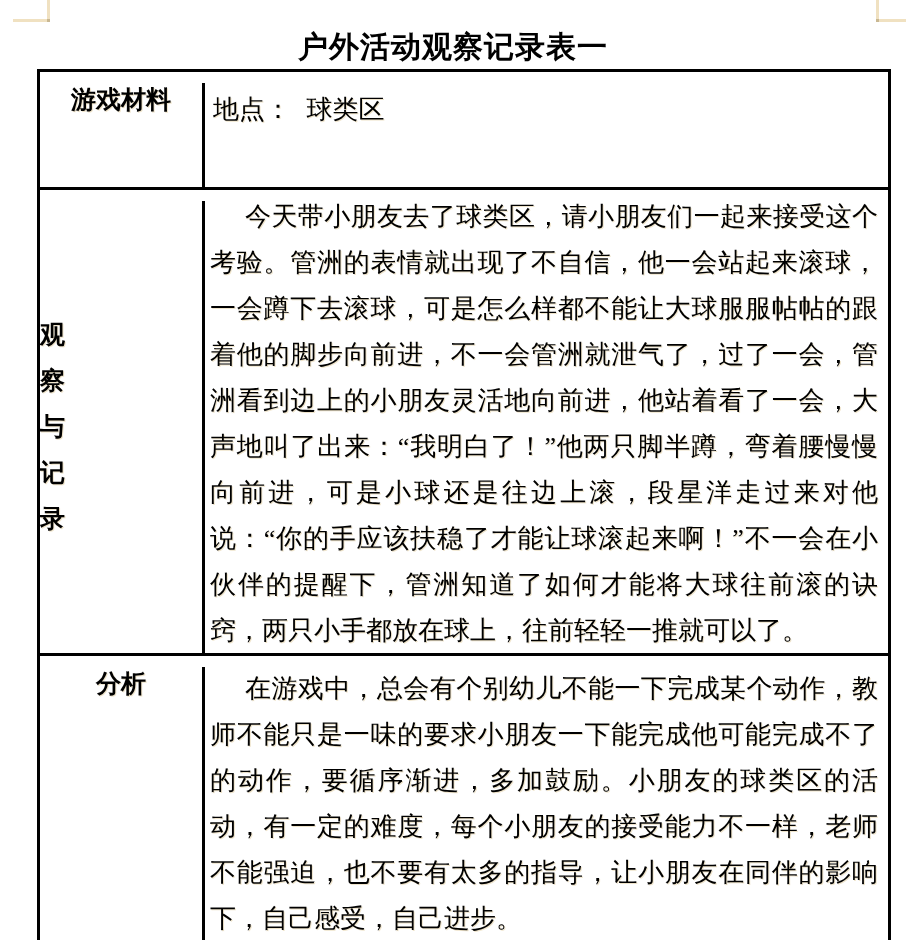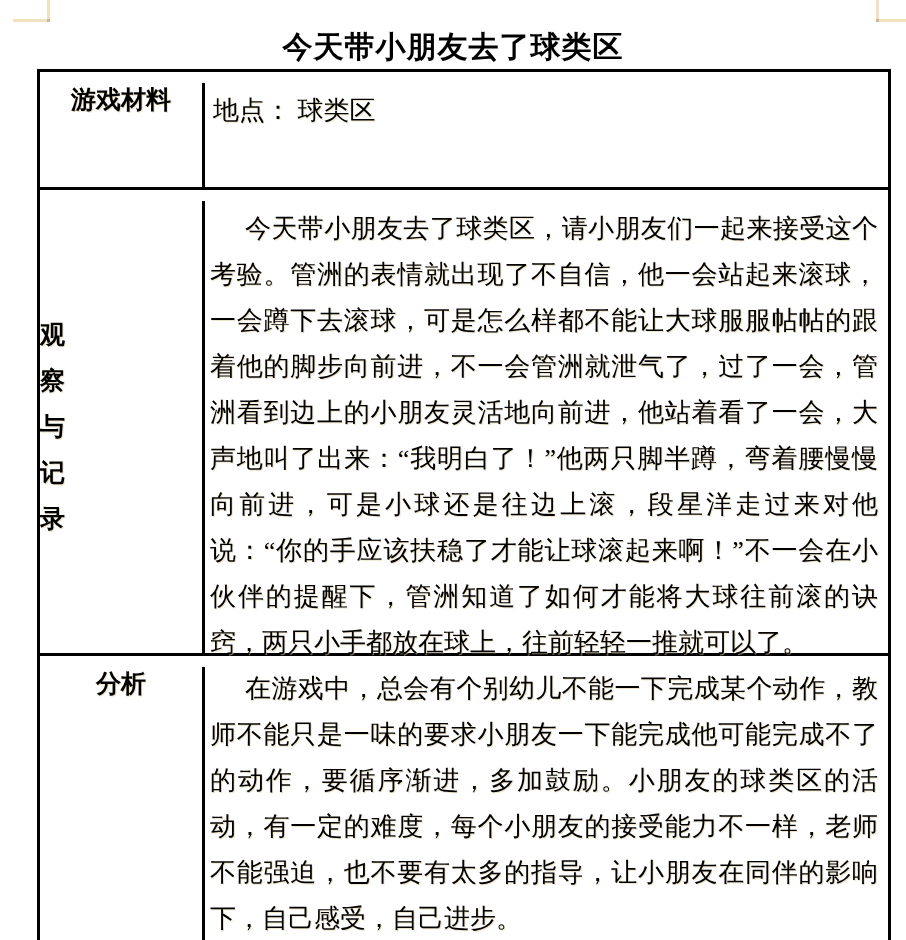"今天带小朋友去了球类区" h1.doc-title { text: 今天带小朋友去了球类区 -> 户外活动观察记录表一 }
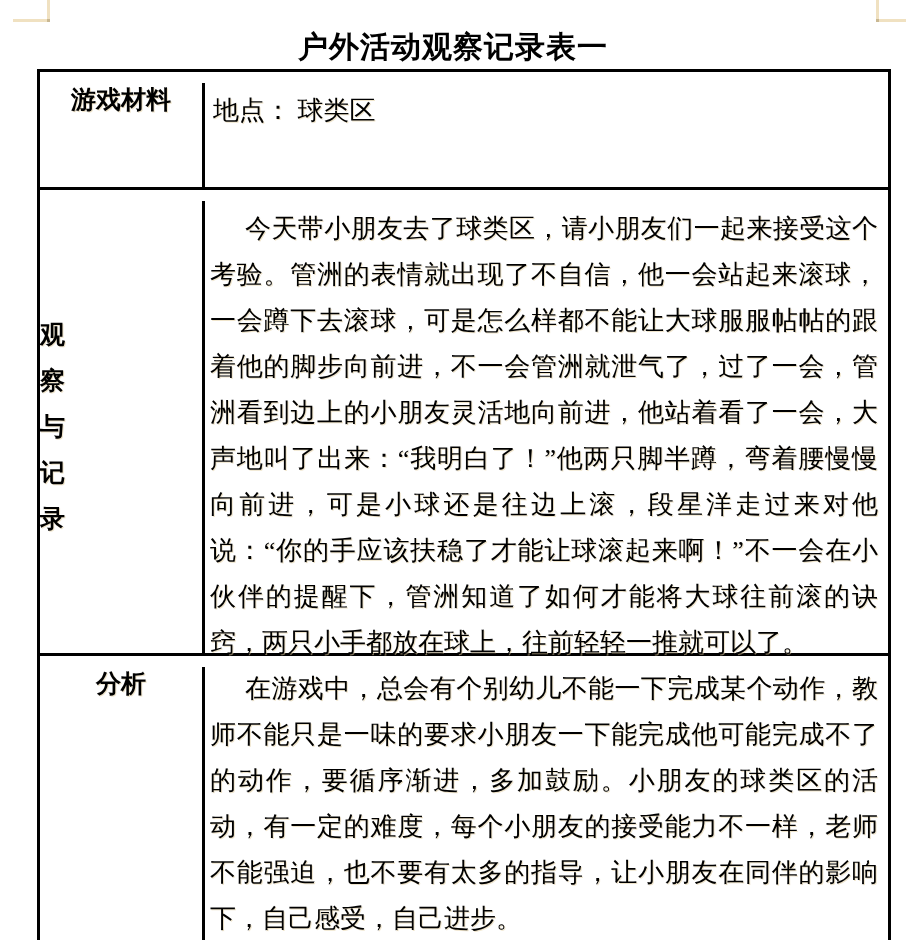"地点： 球类区" .materials-cell { font-family: none -> Liberation Mono, monospace }
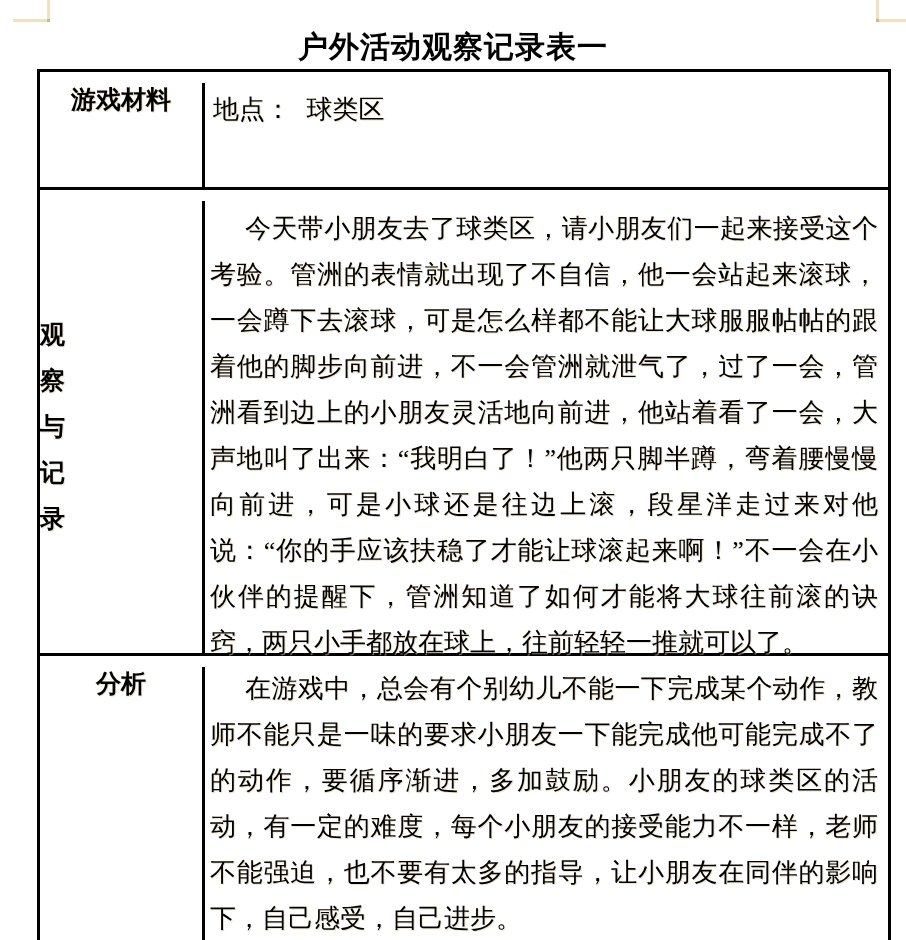"今天带小朋友去了球类区，请小朋友们一起来接受这个考验。管洲的表情就出现了不自信，" .observation-cell { padding: 16px 10px 0 5px -> 4px 10px 0 5px }
